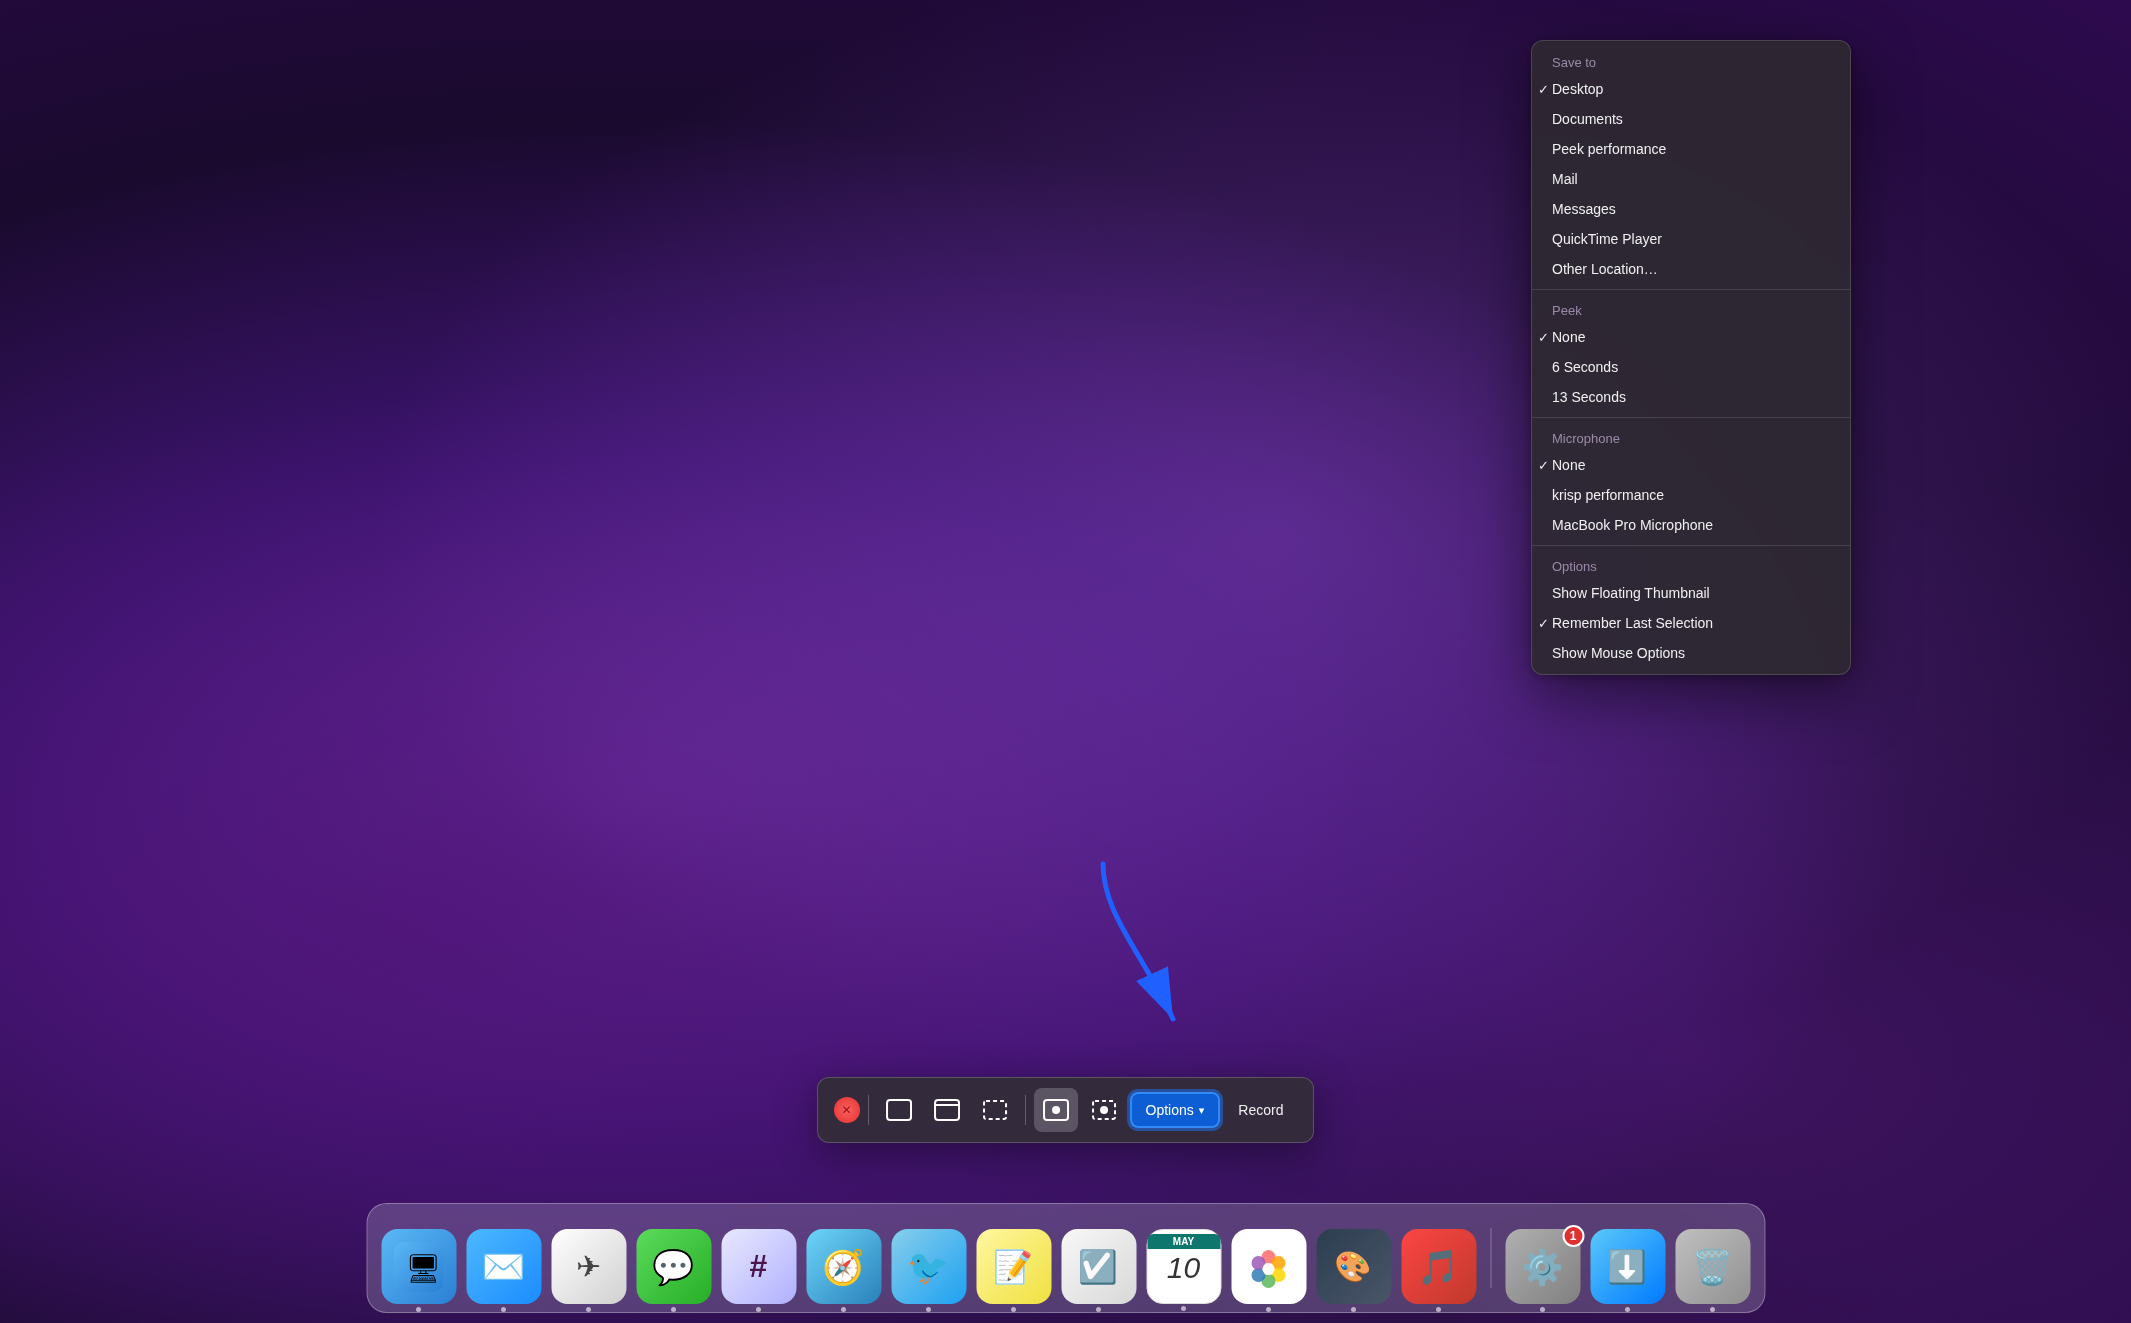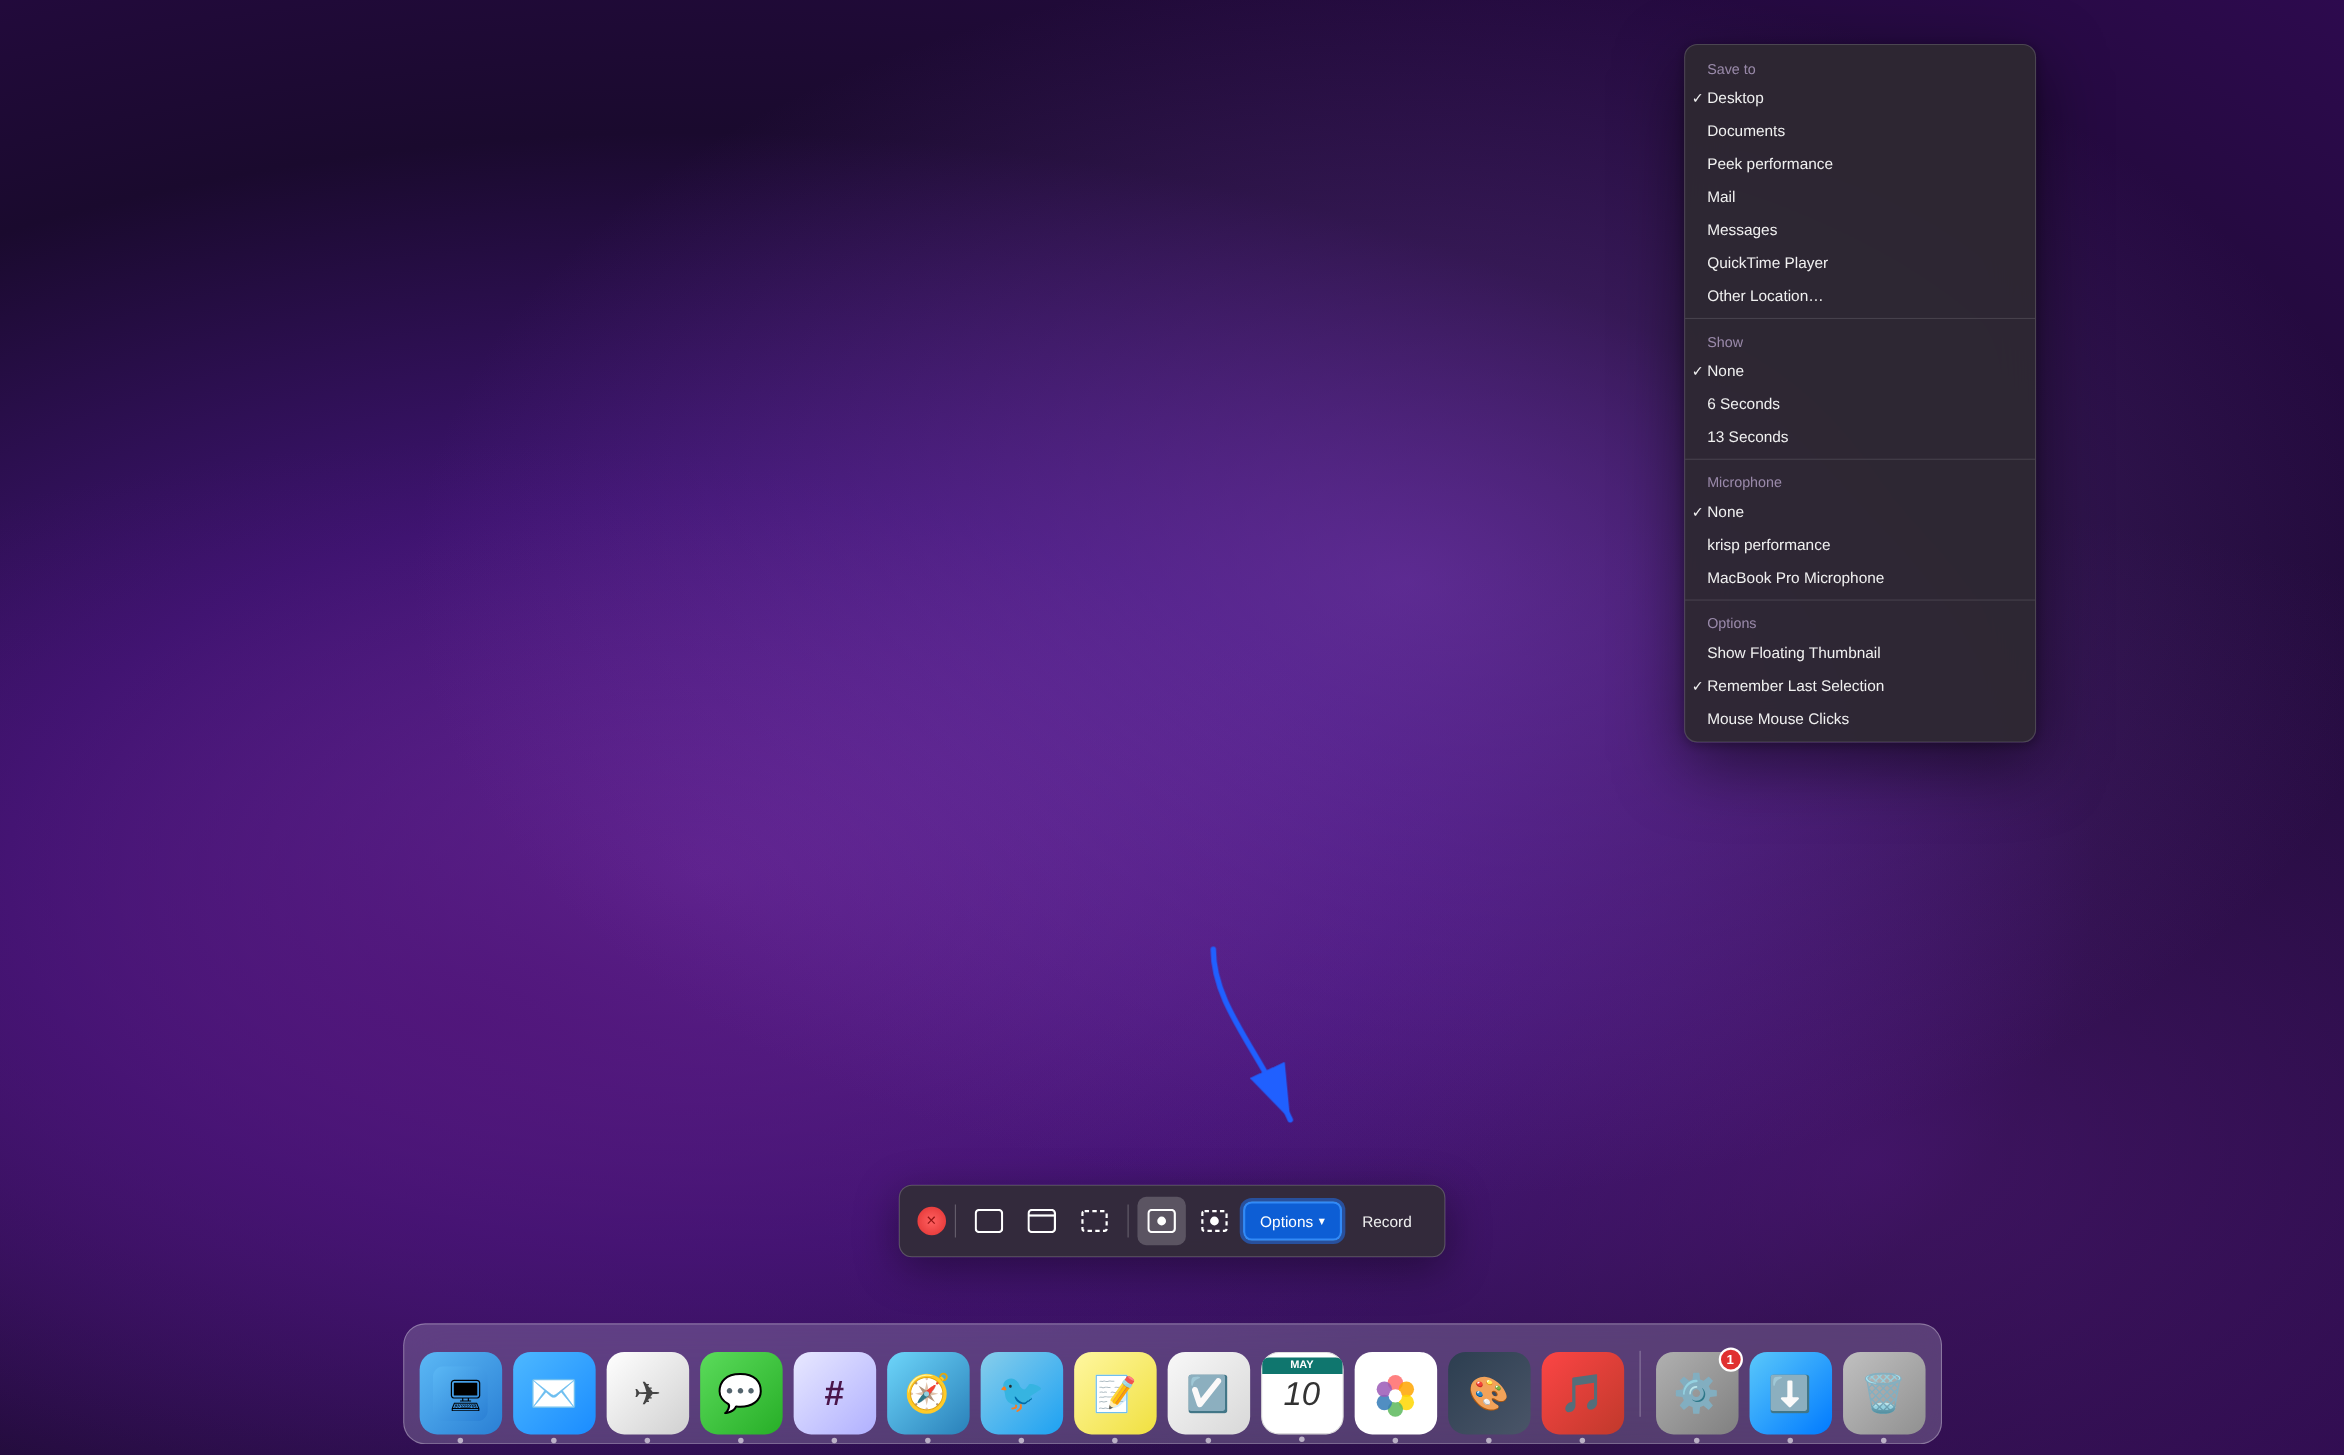"Show" div.menu-section-header { text: Show -> Peek }
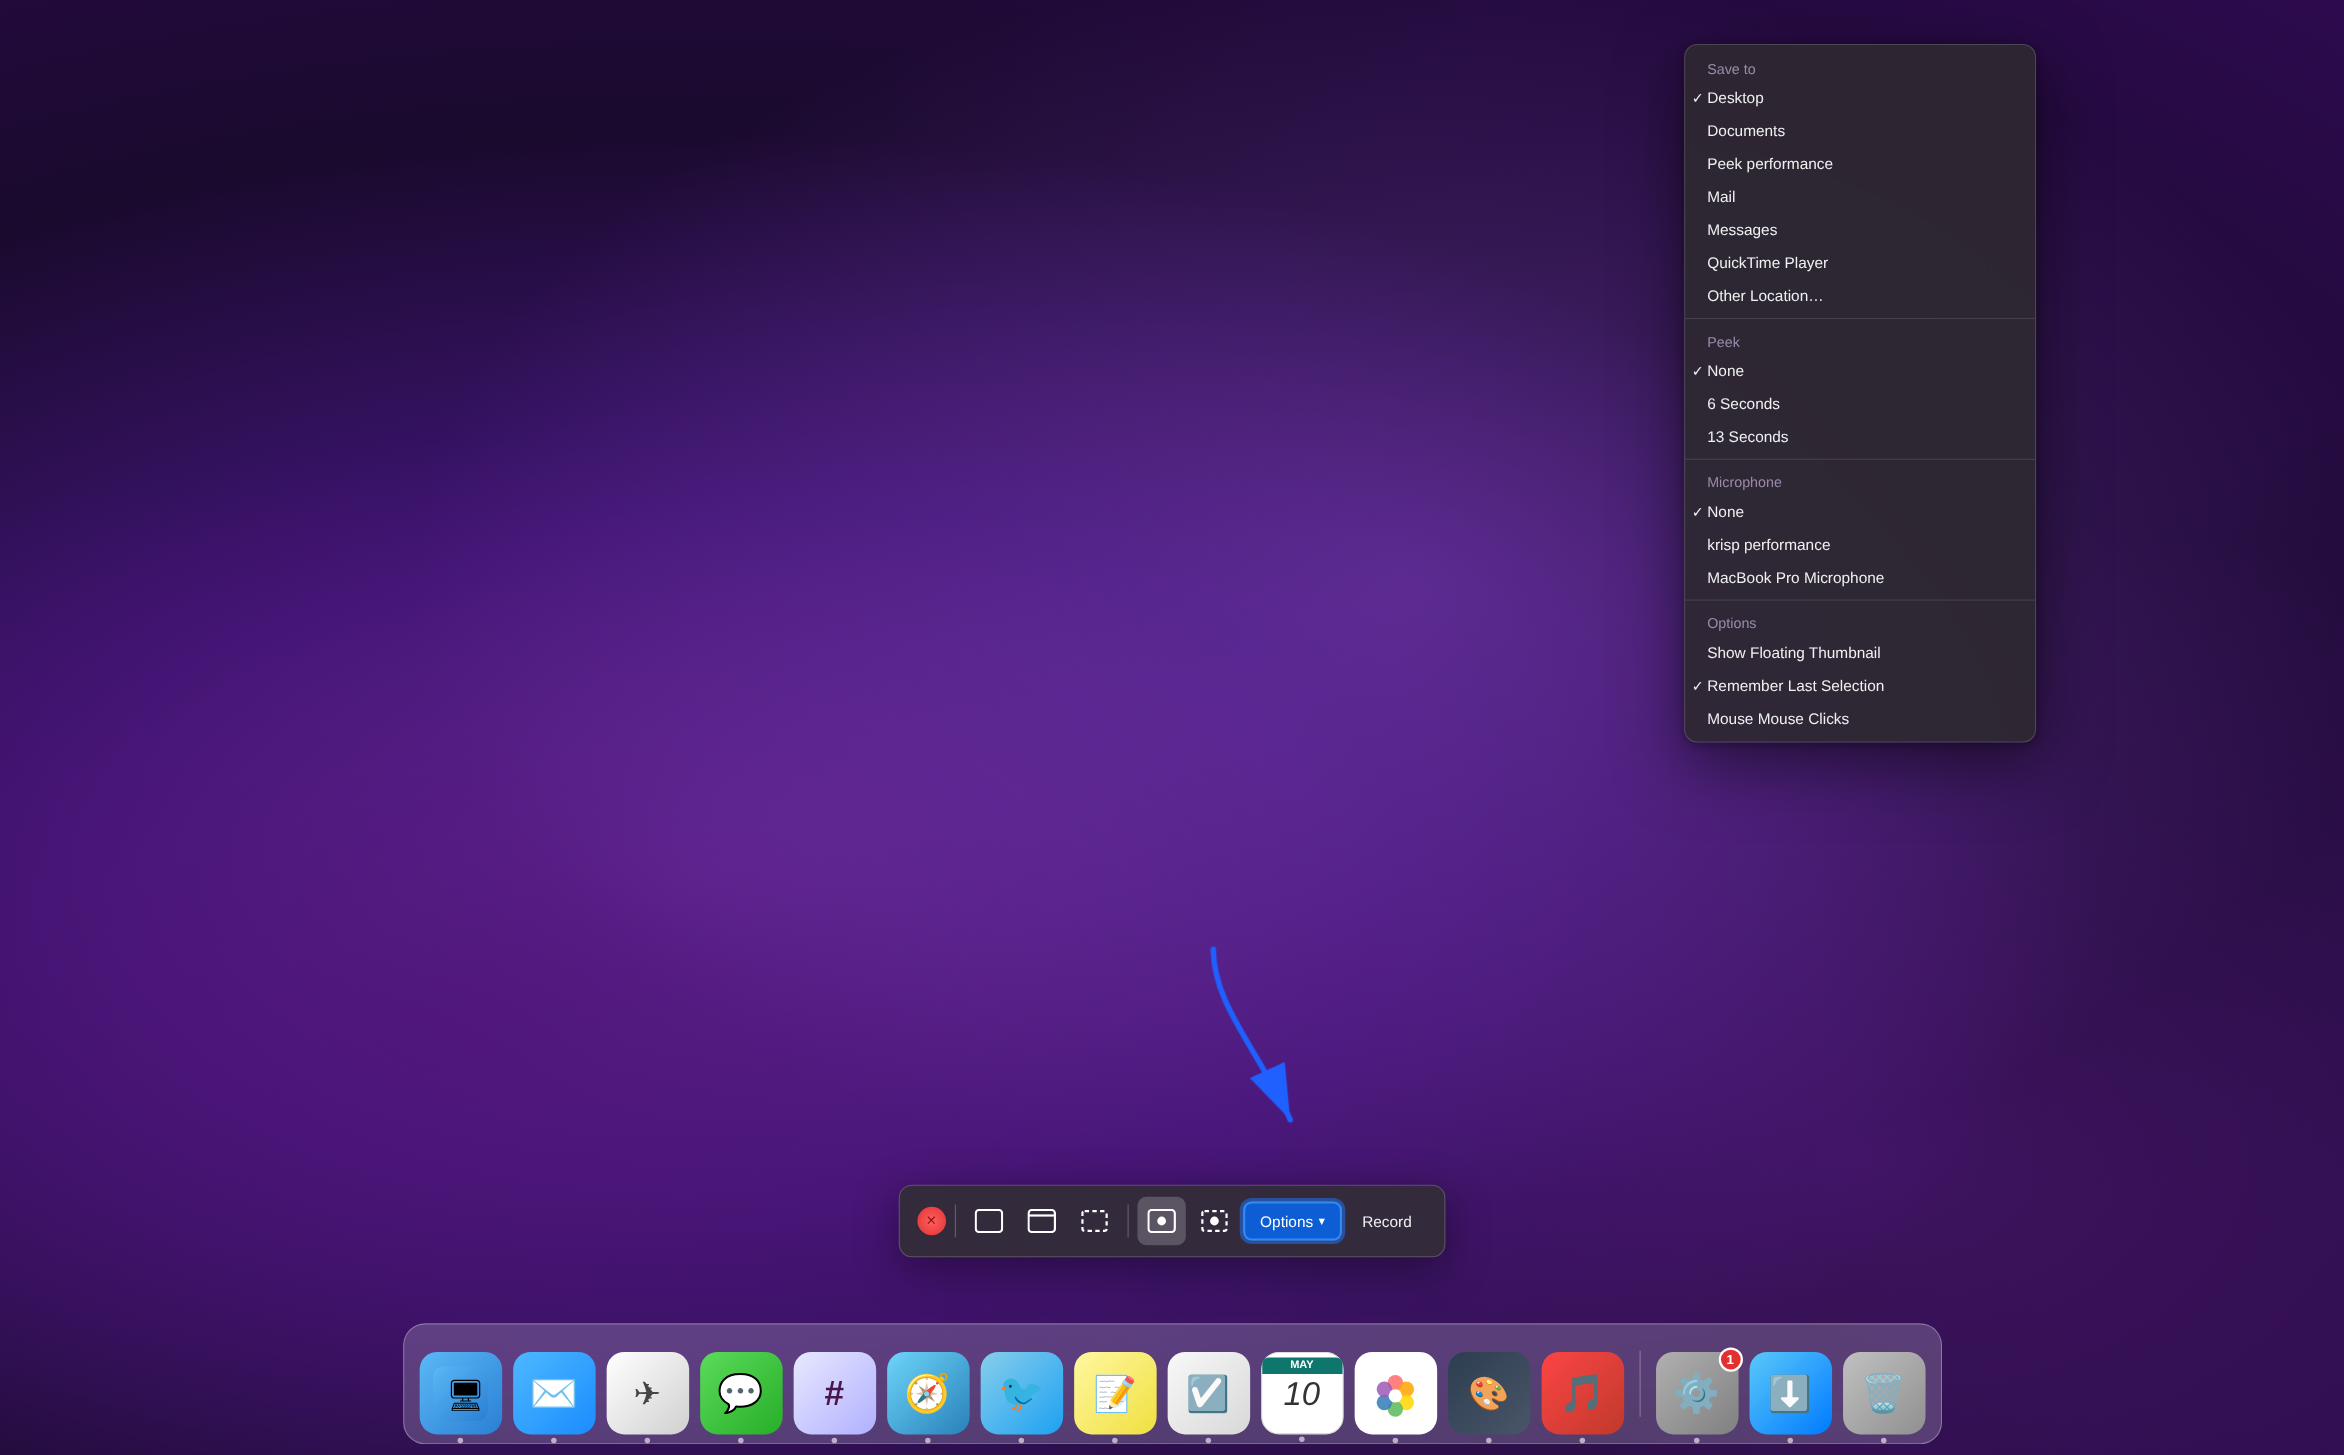"Mouse Mouse Clicks" span { text: Mouse Mouse Clicks -> Show Mouse Options }
